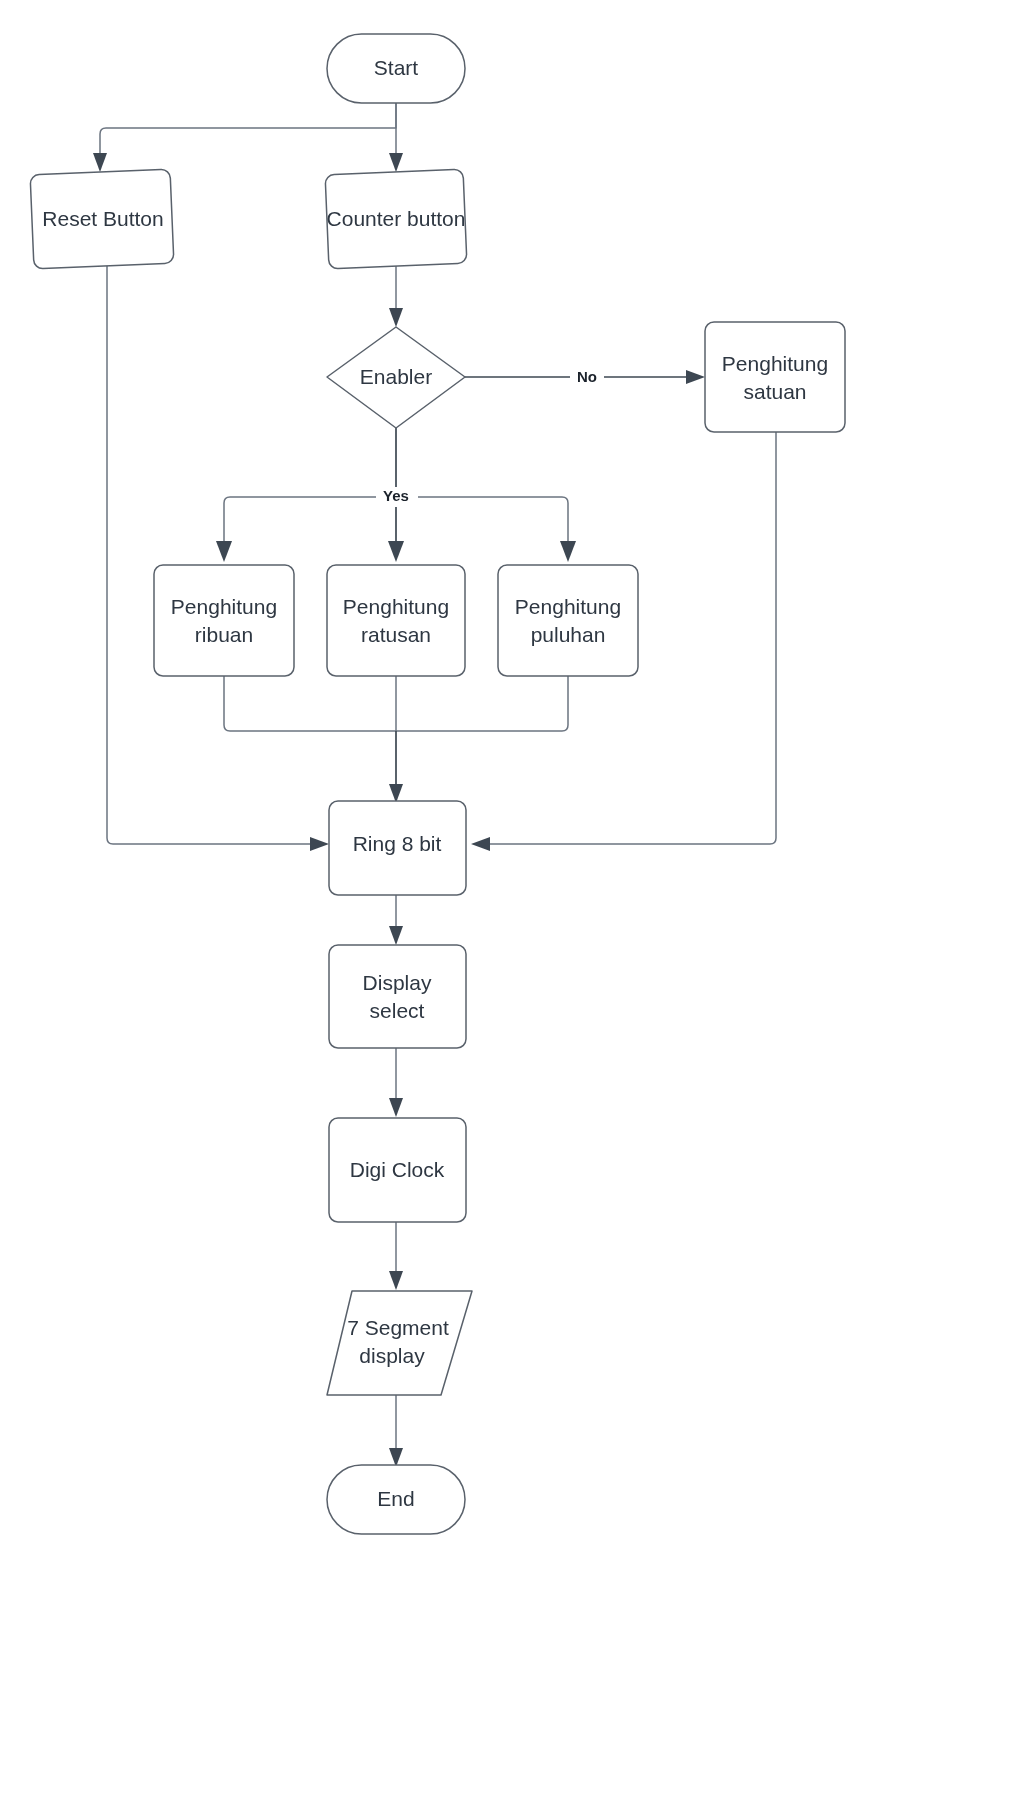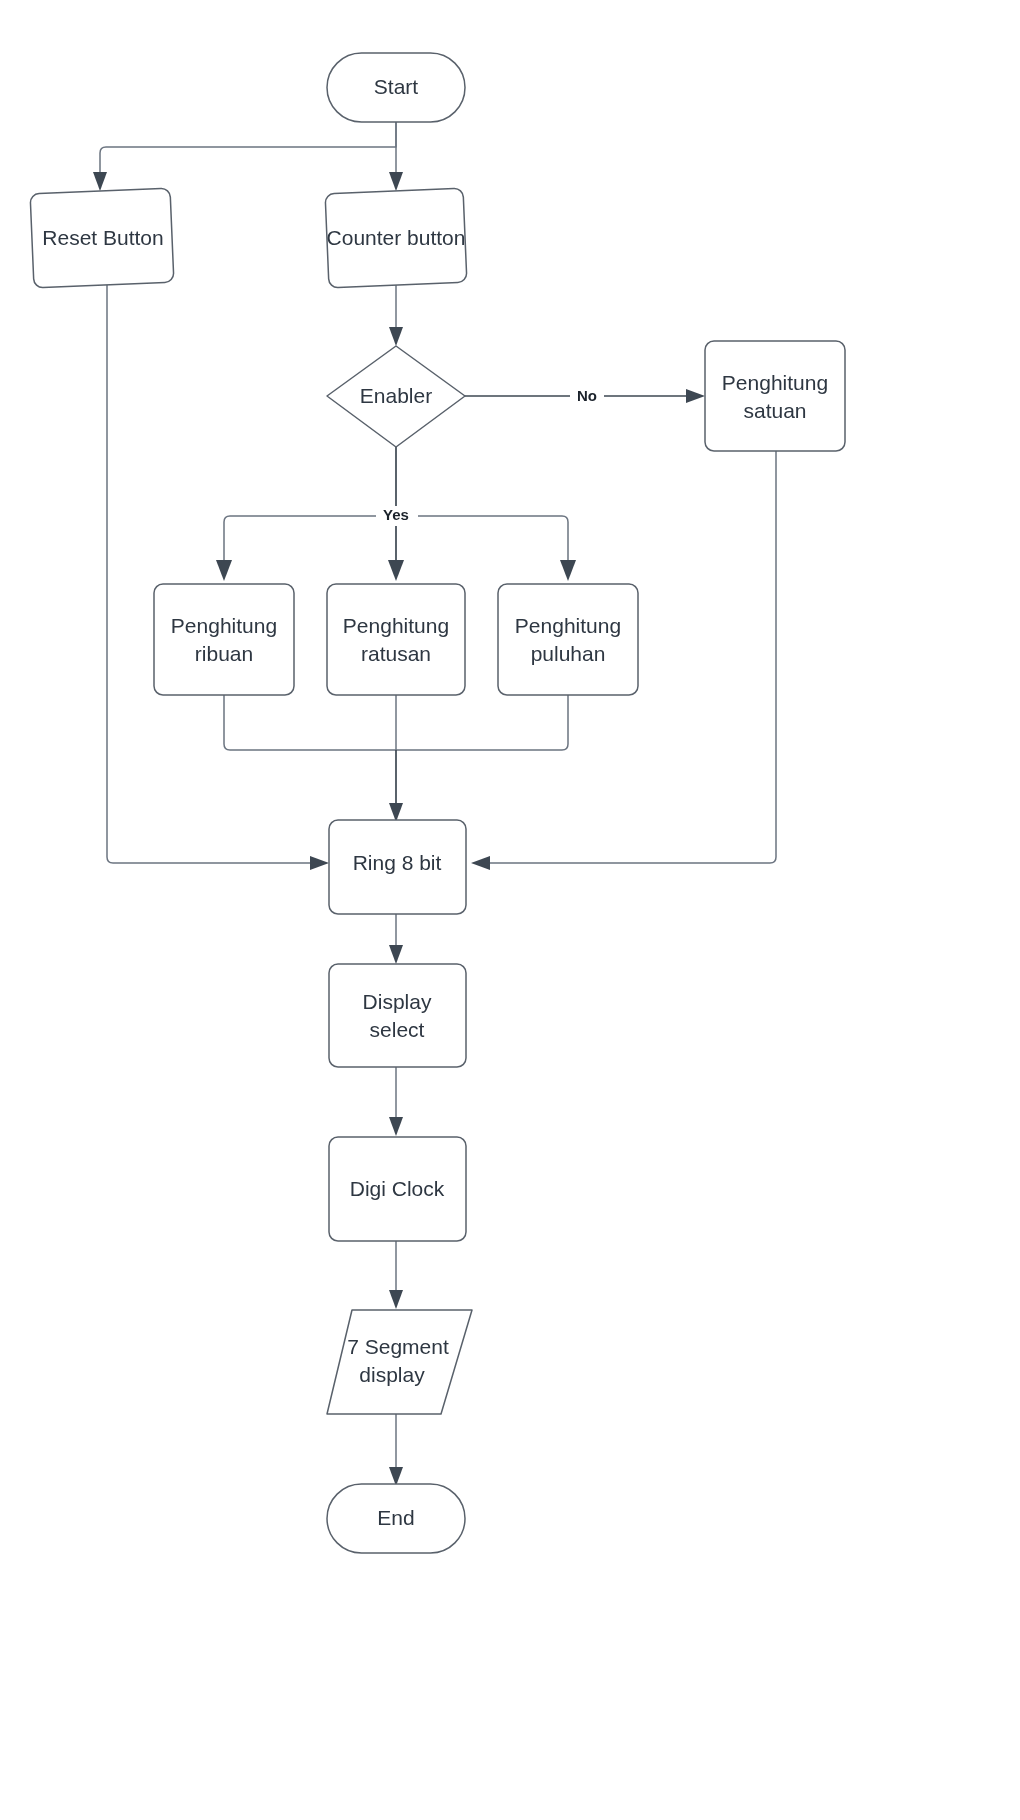"Start" #diagram-root { margin-top: 19px -> none }
